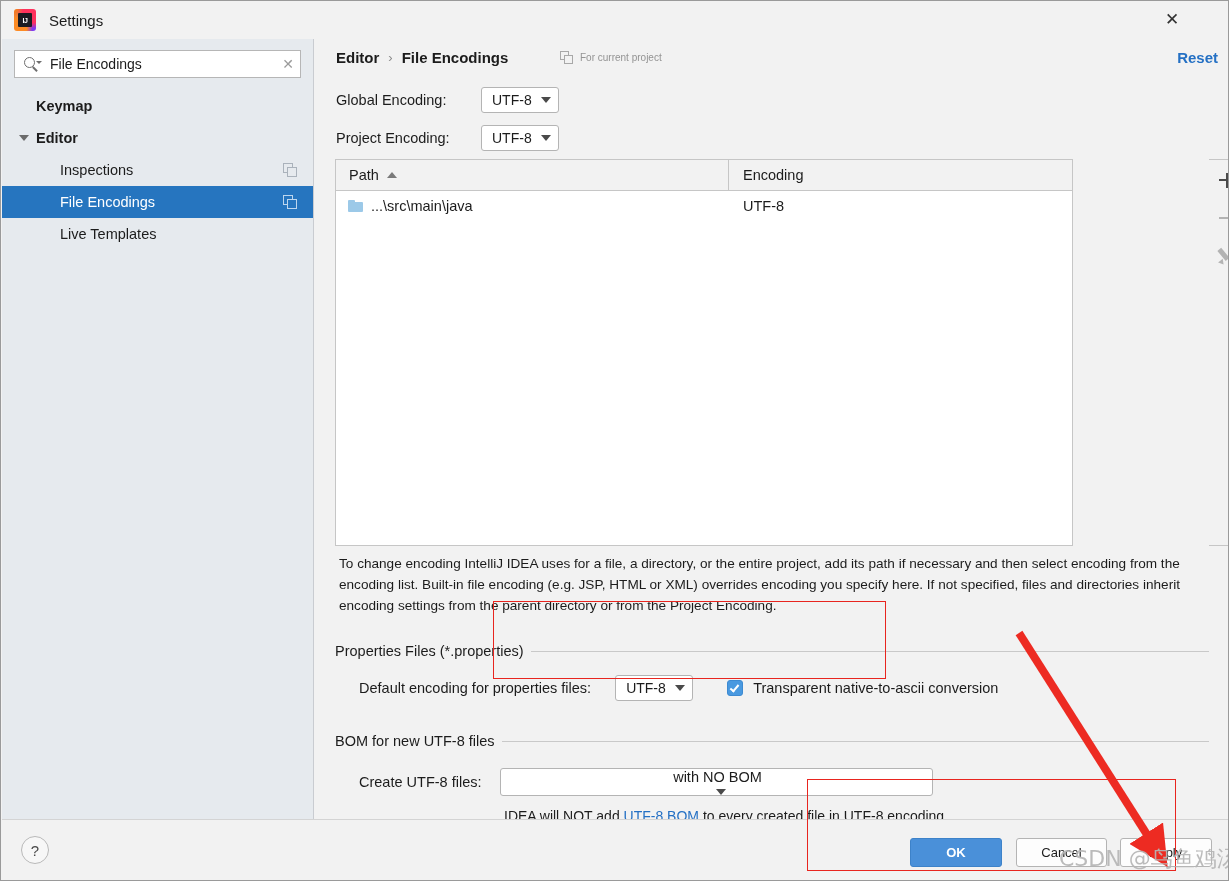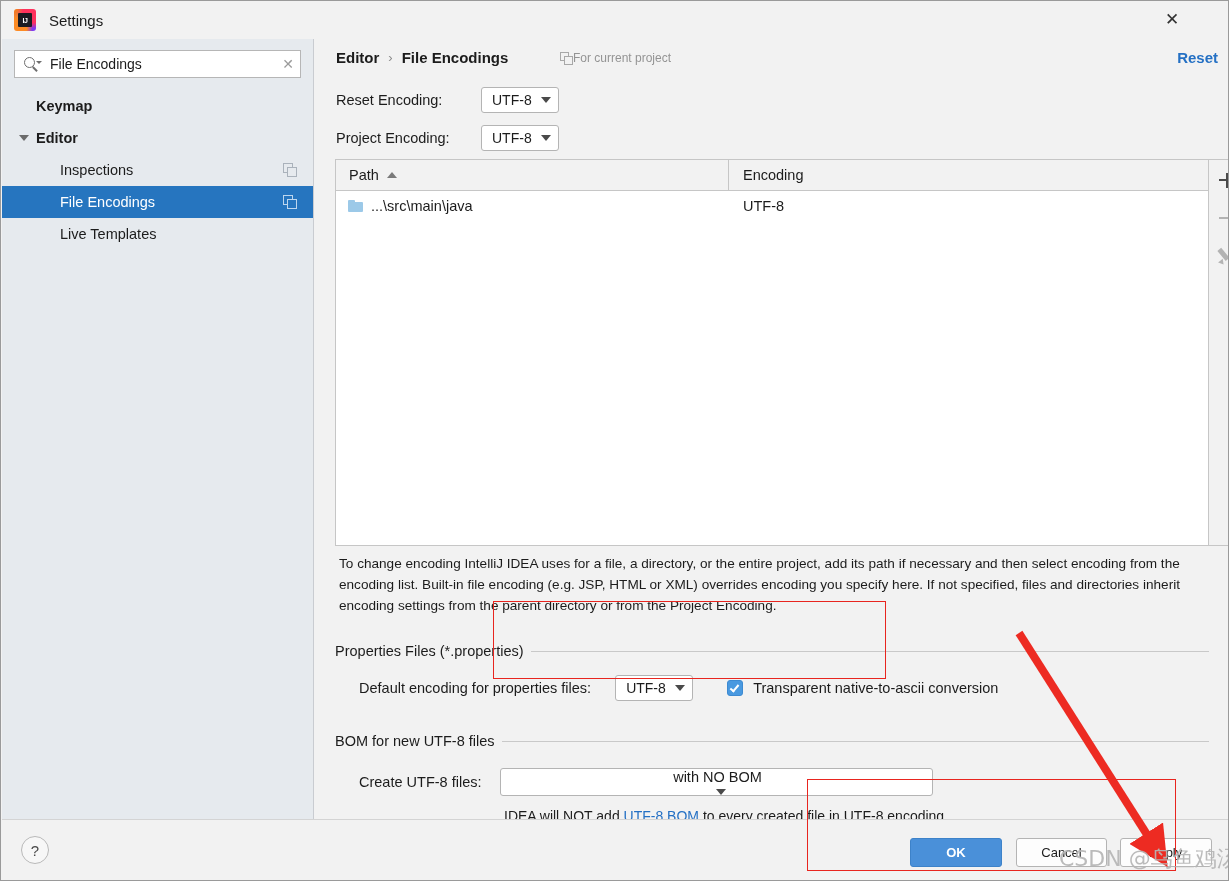"For current project" .for-project { font-size: 12px -> 10px; gap: none -> 7px }
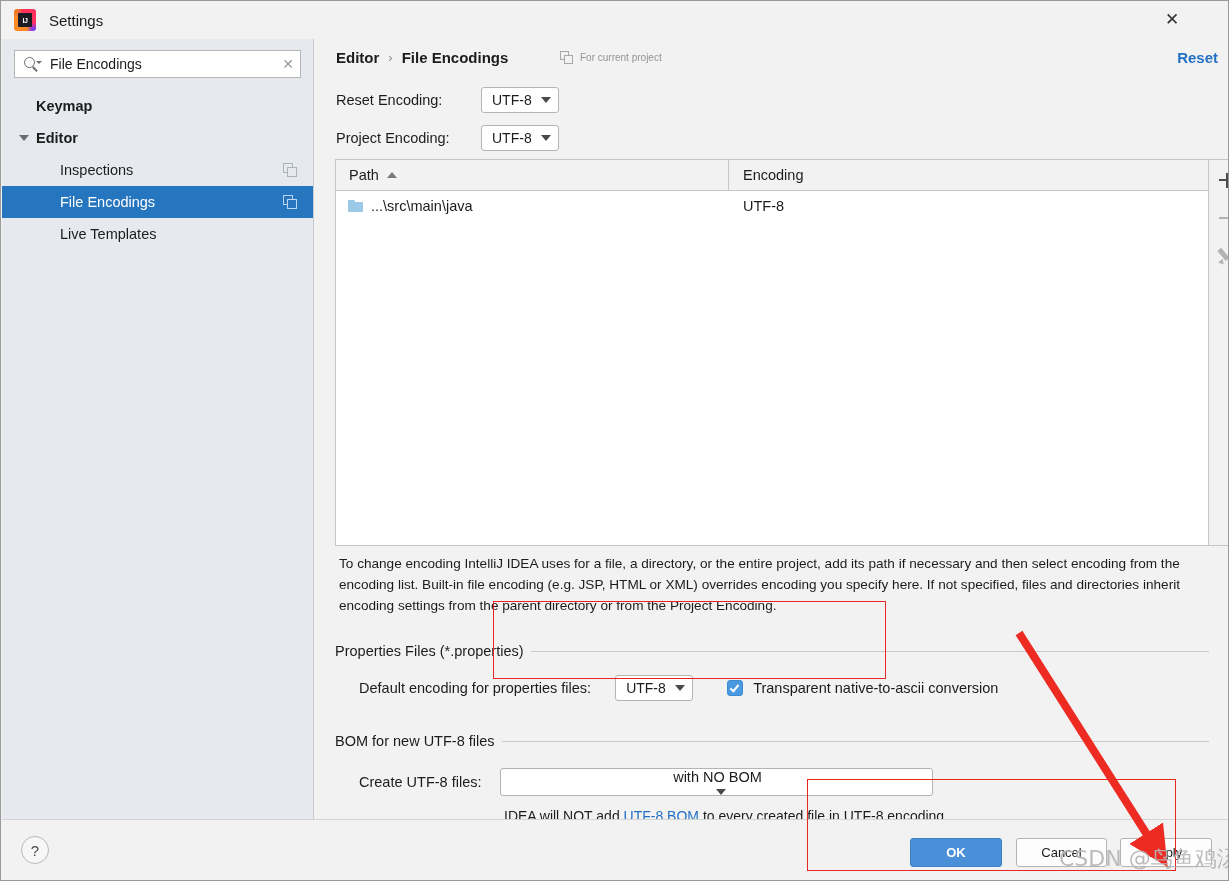"Reset Encoding:" span.enc-label { text: Reset -> Global }
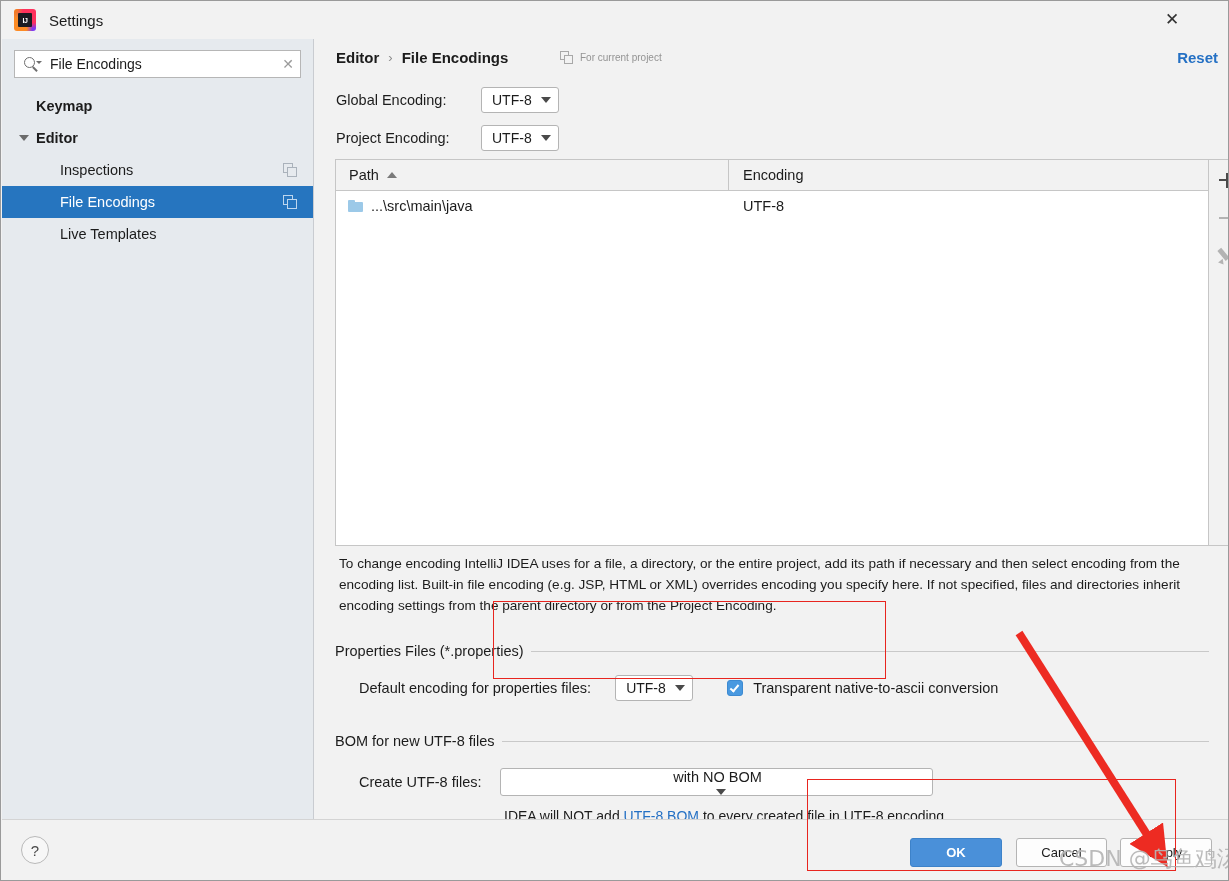"Path" .table-box { width: 874px -> 738px }
